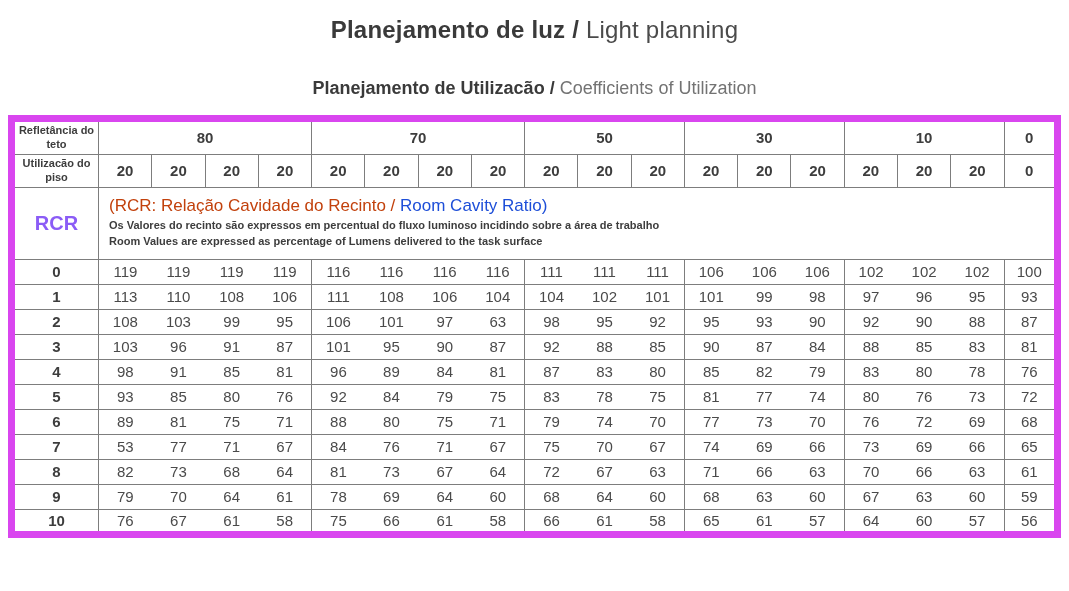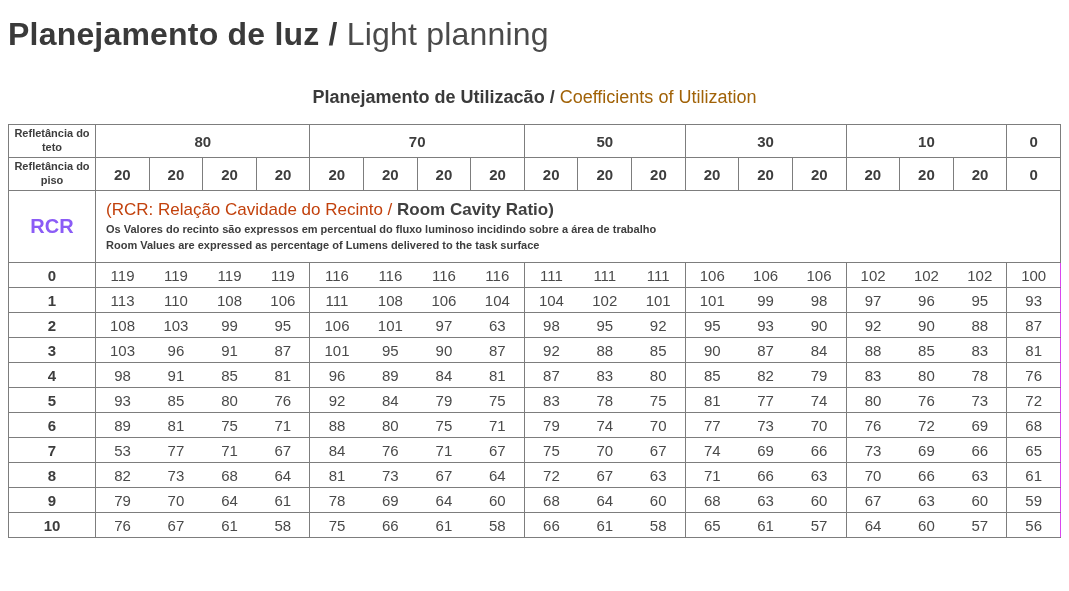"Planejamento de luz / Light" h1.title { font-size: 32px -> 24px; text-align: none -> center }
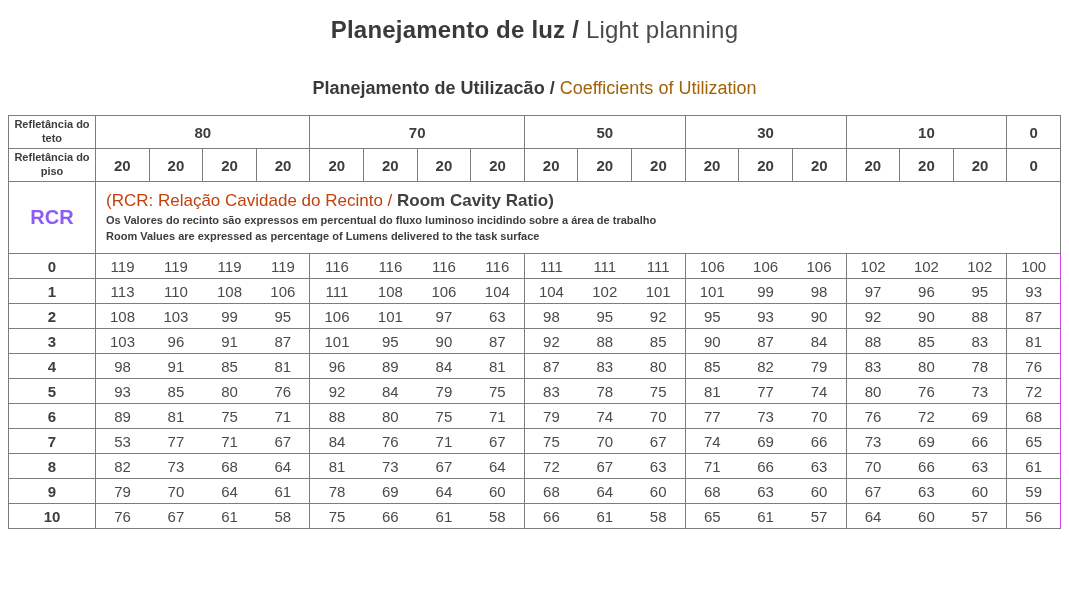"Coefficients of Utilization" h2.subtitle .r { color: #a16207 -> #737373 }
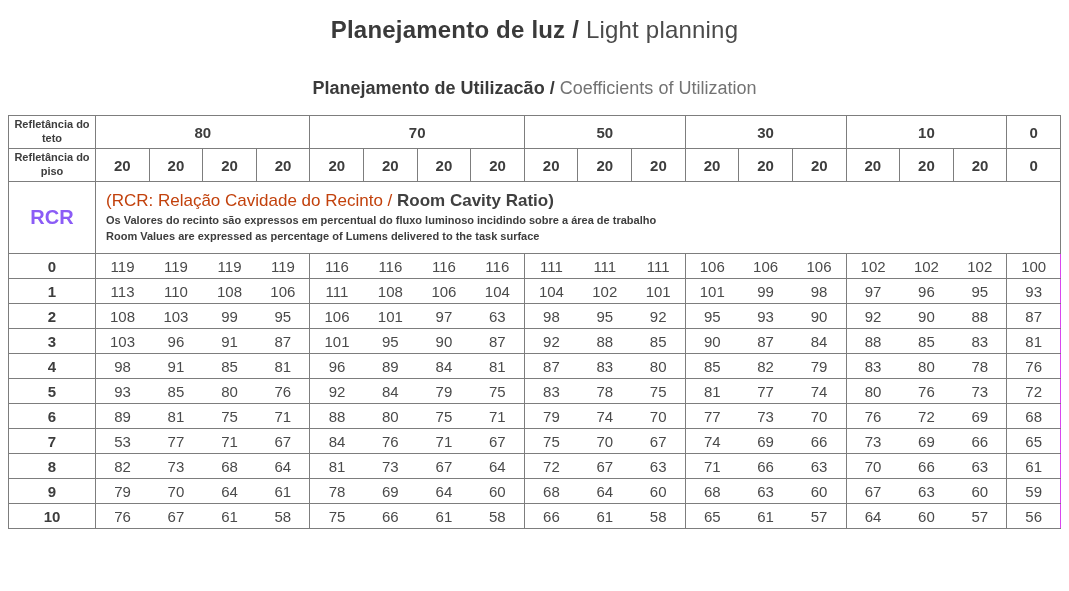"Refletância do teto" table.cu { border: 1px solid #d946ef -> 7px solid #d946ef }
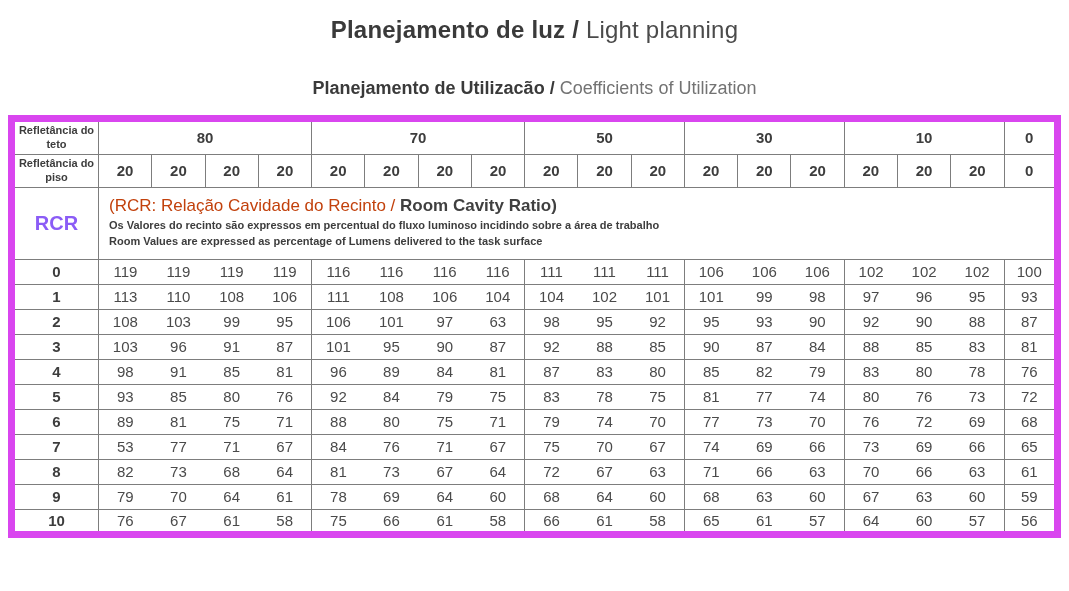"Refletância do piso" th.rowlab { text: Refletância -> Utilizacão }
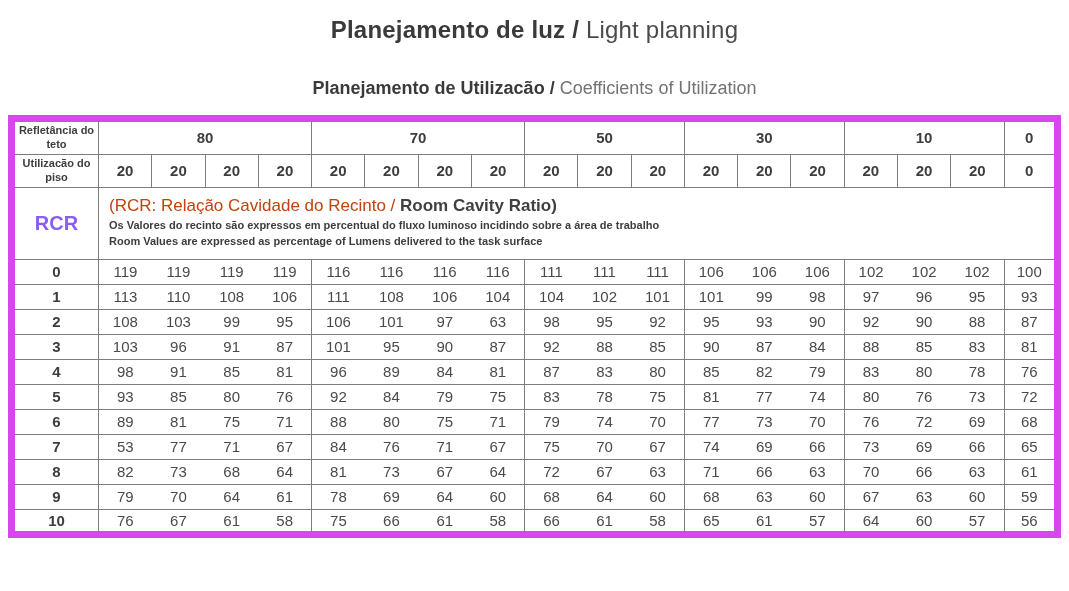"Room Cavity Ratio)" .note-title .r { color: #404040 -> #1d4ed8; font-weight: bold -> normal }
